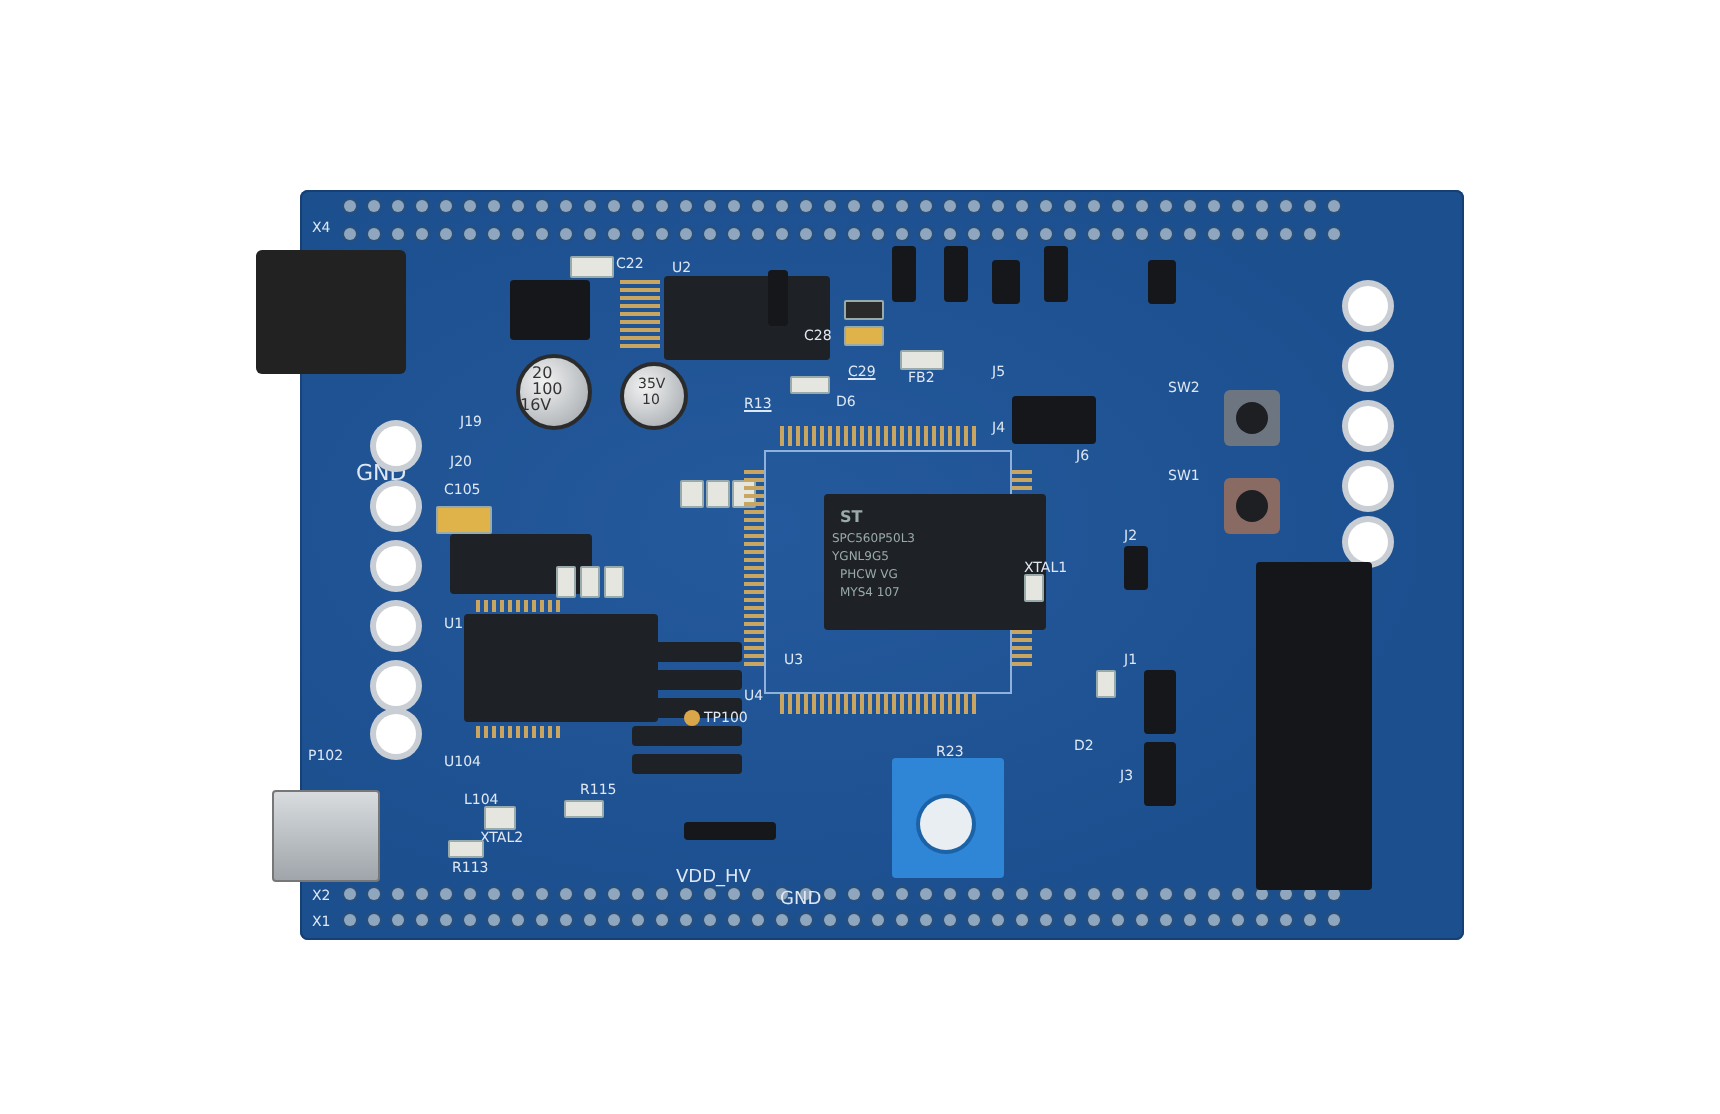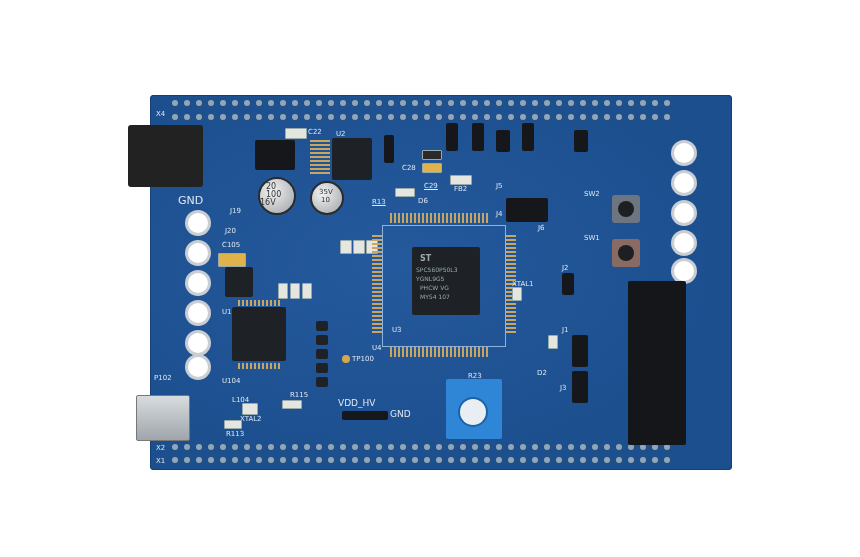"GND" .silk.big { margin-top: none -> 36px }
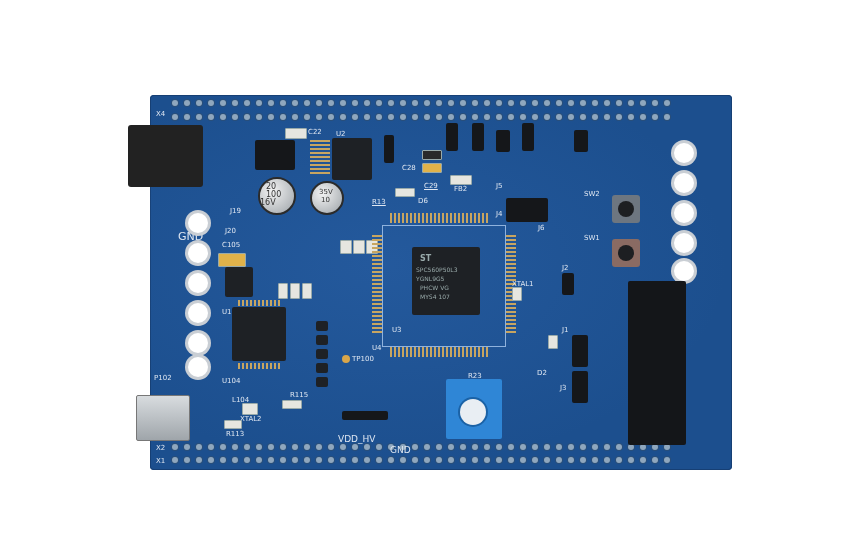"ST" .chip { padding-left: none -> 43px }
